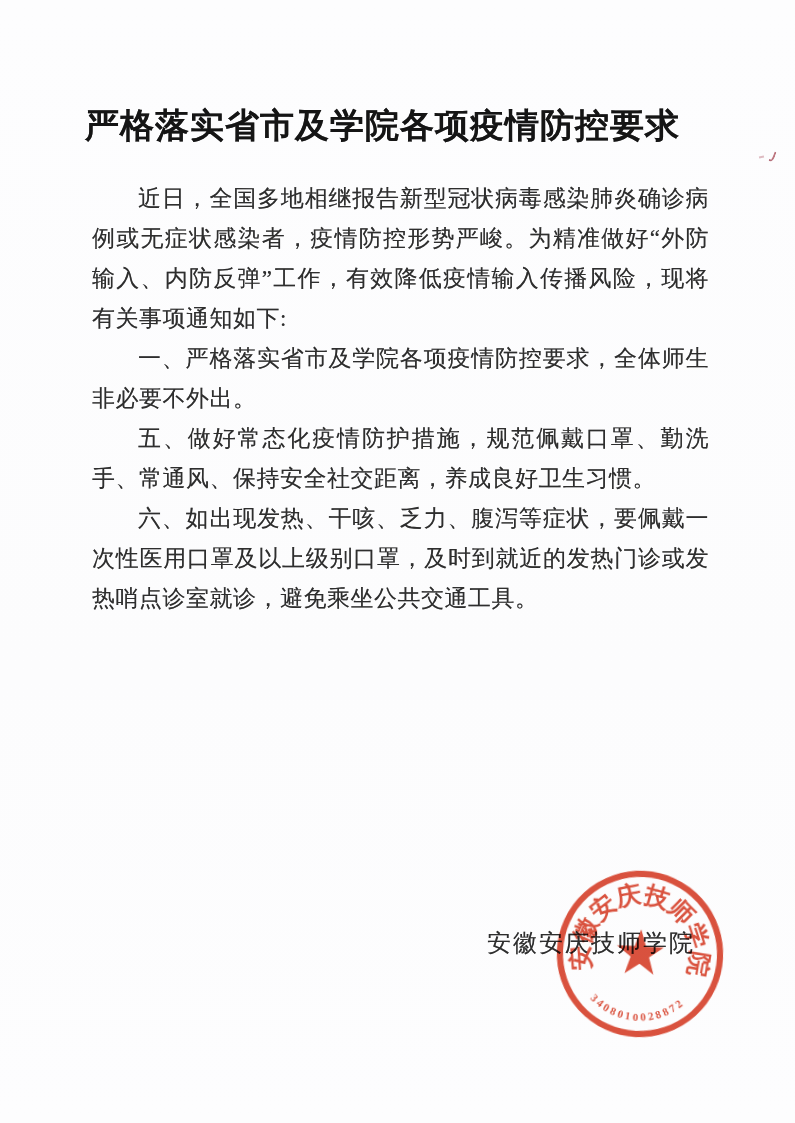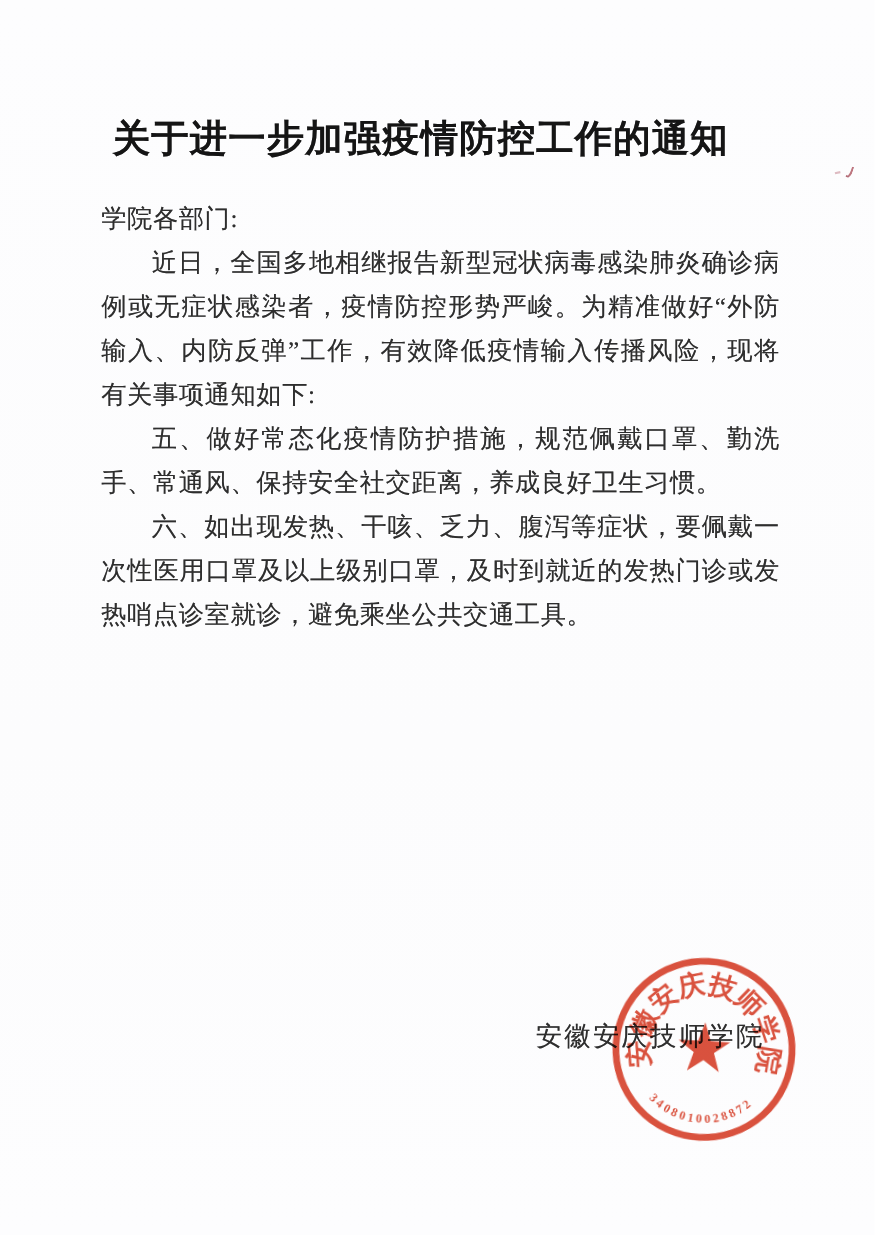"关于进一步加强疫情防控工作的通知" h1.title { text: 关于进一步加强疫情防控工作的通知 -> 严格落实省市及学院各项疫情防控要求 }
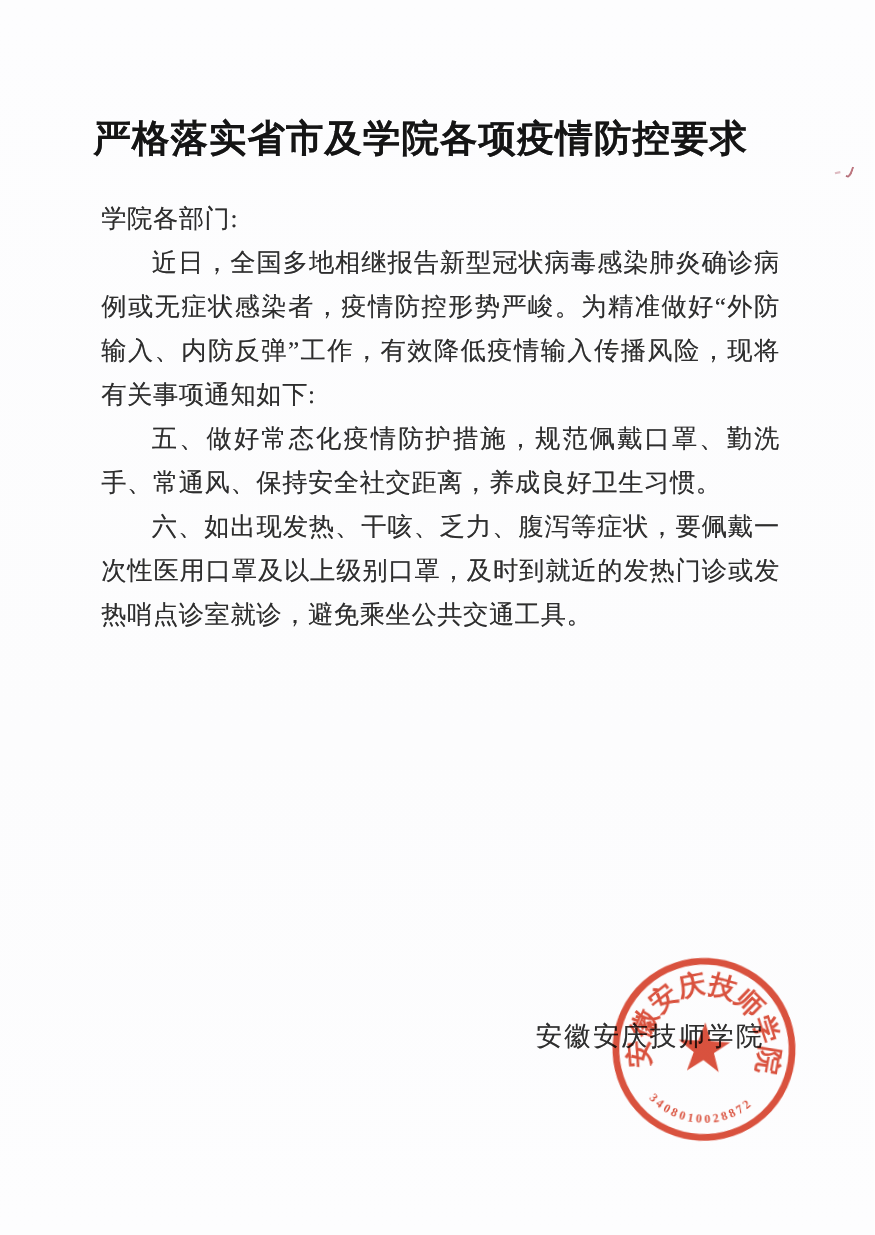"学院各部门:" p.salutation { html: <p>学院各部门:</p> -> none }
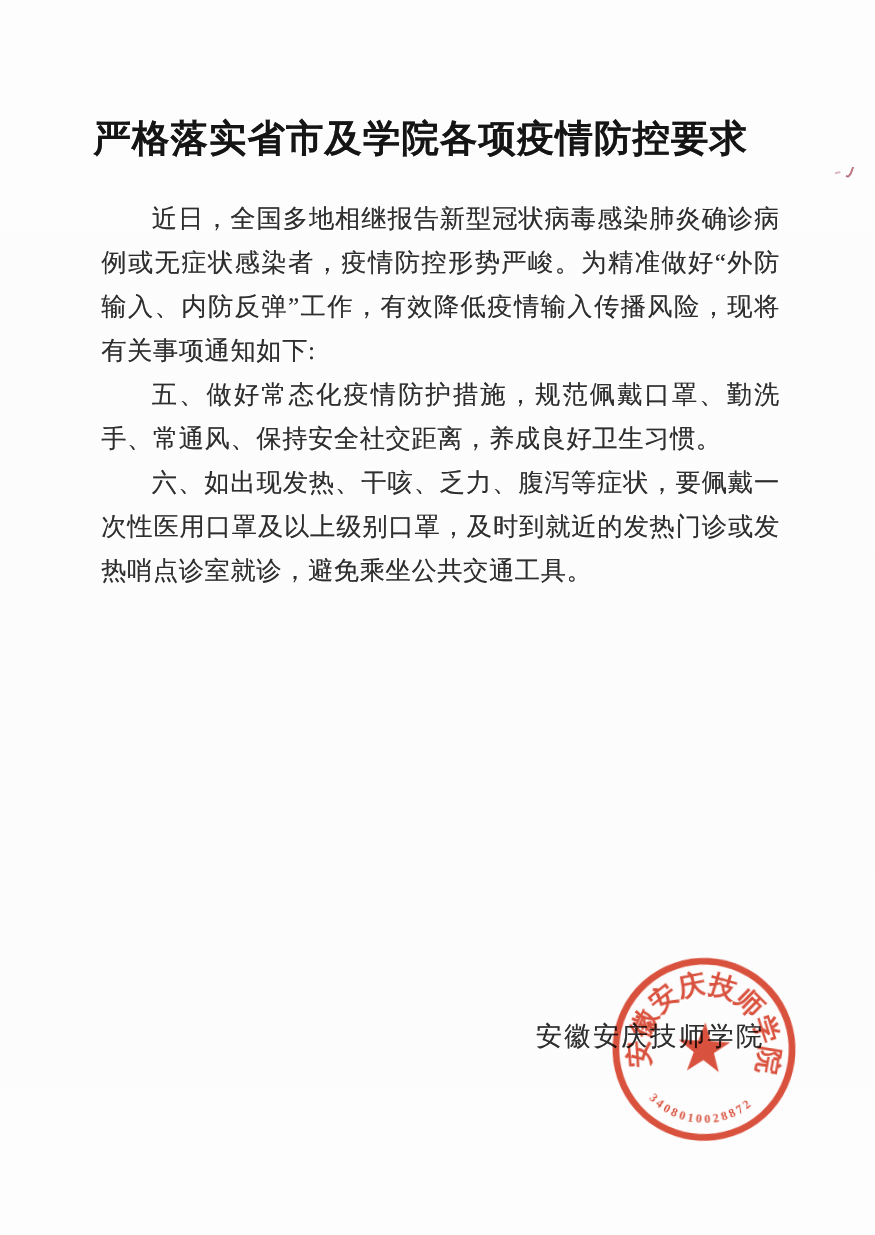"一、严格落实省市及学院各项疫情防控要求，全体师生非必要不外出。" p.para { html: none -> <p>一、严格落实省市及学院各项疫情防控要求，全体师生非必要不外出。</p> }
